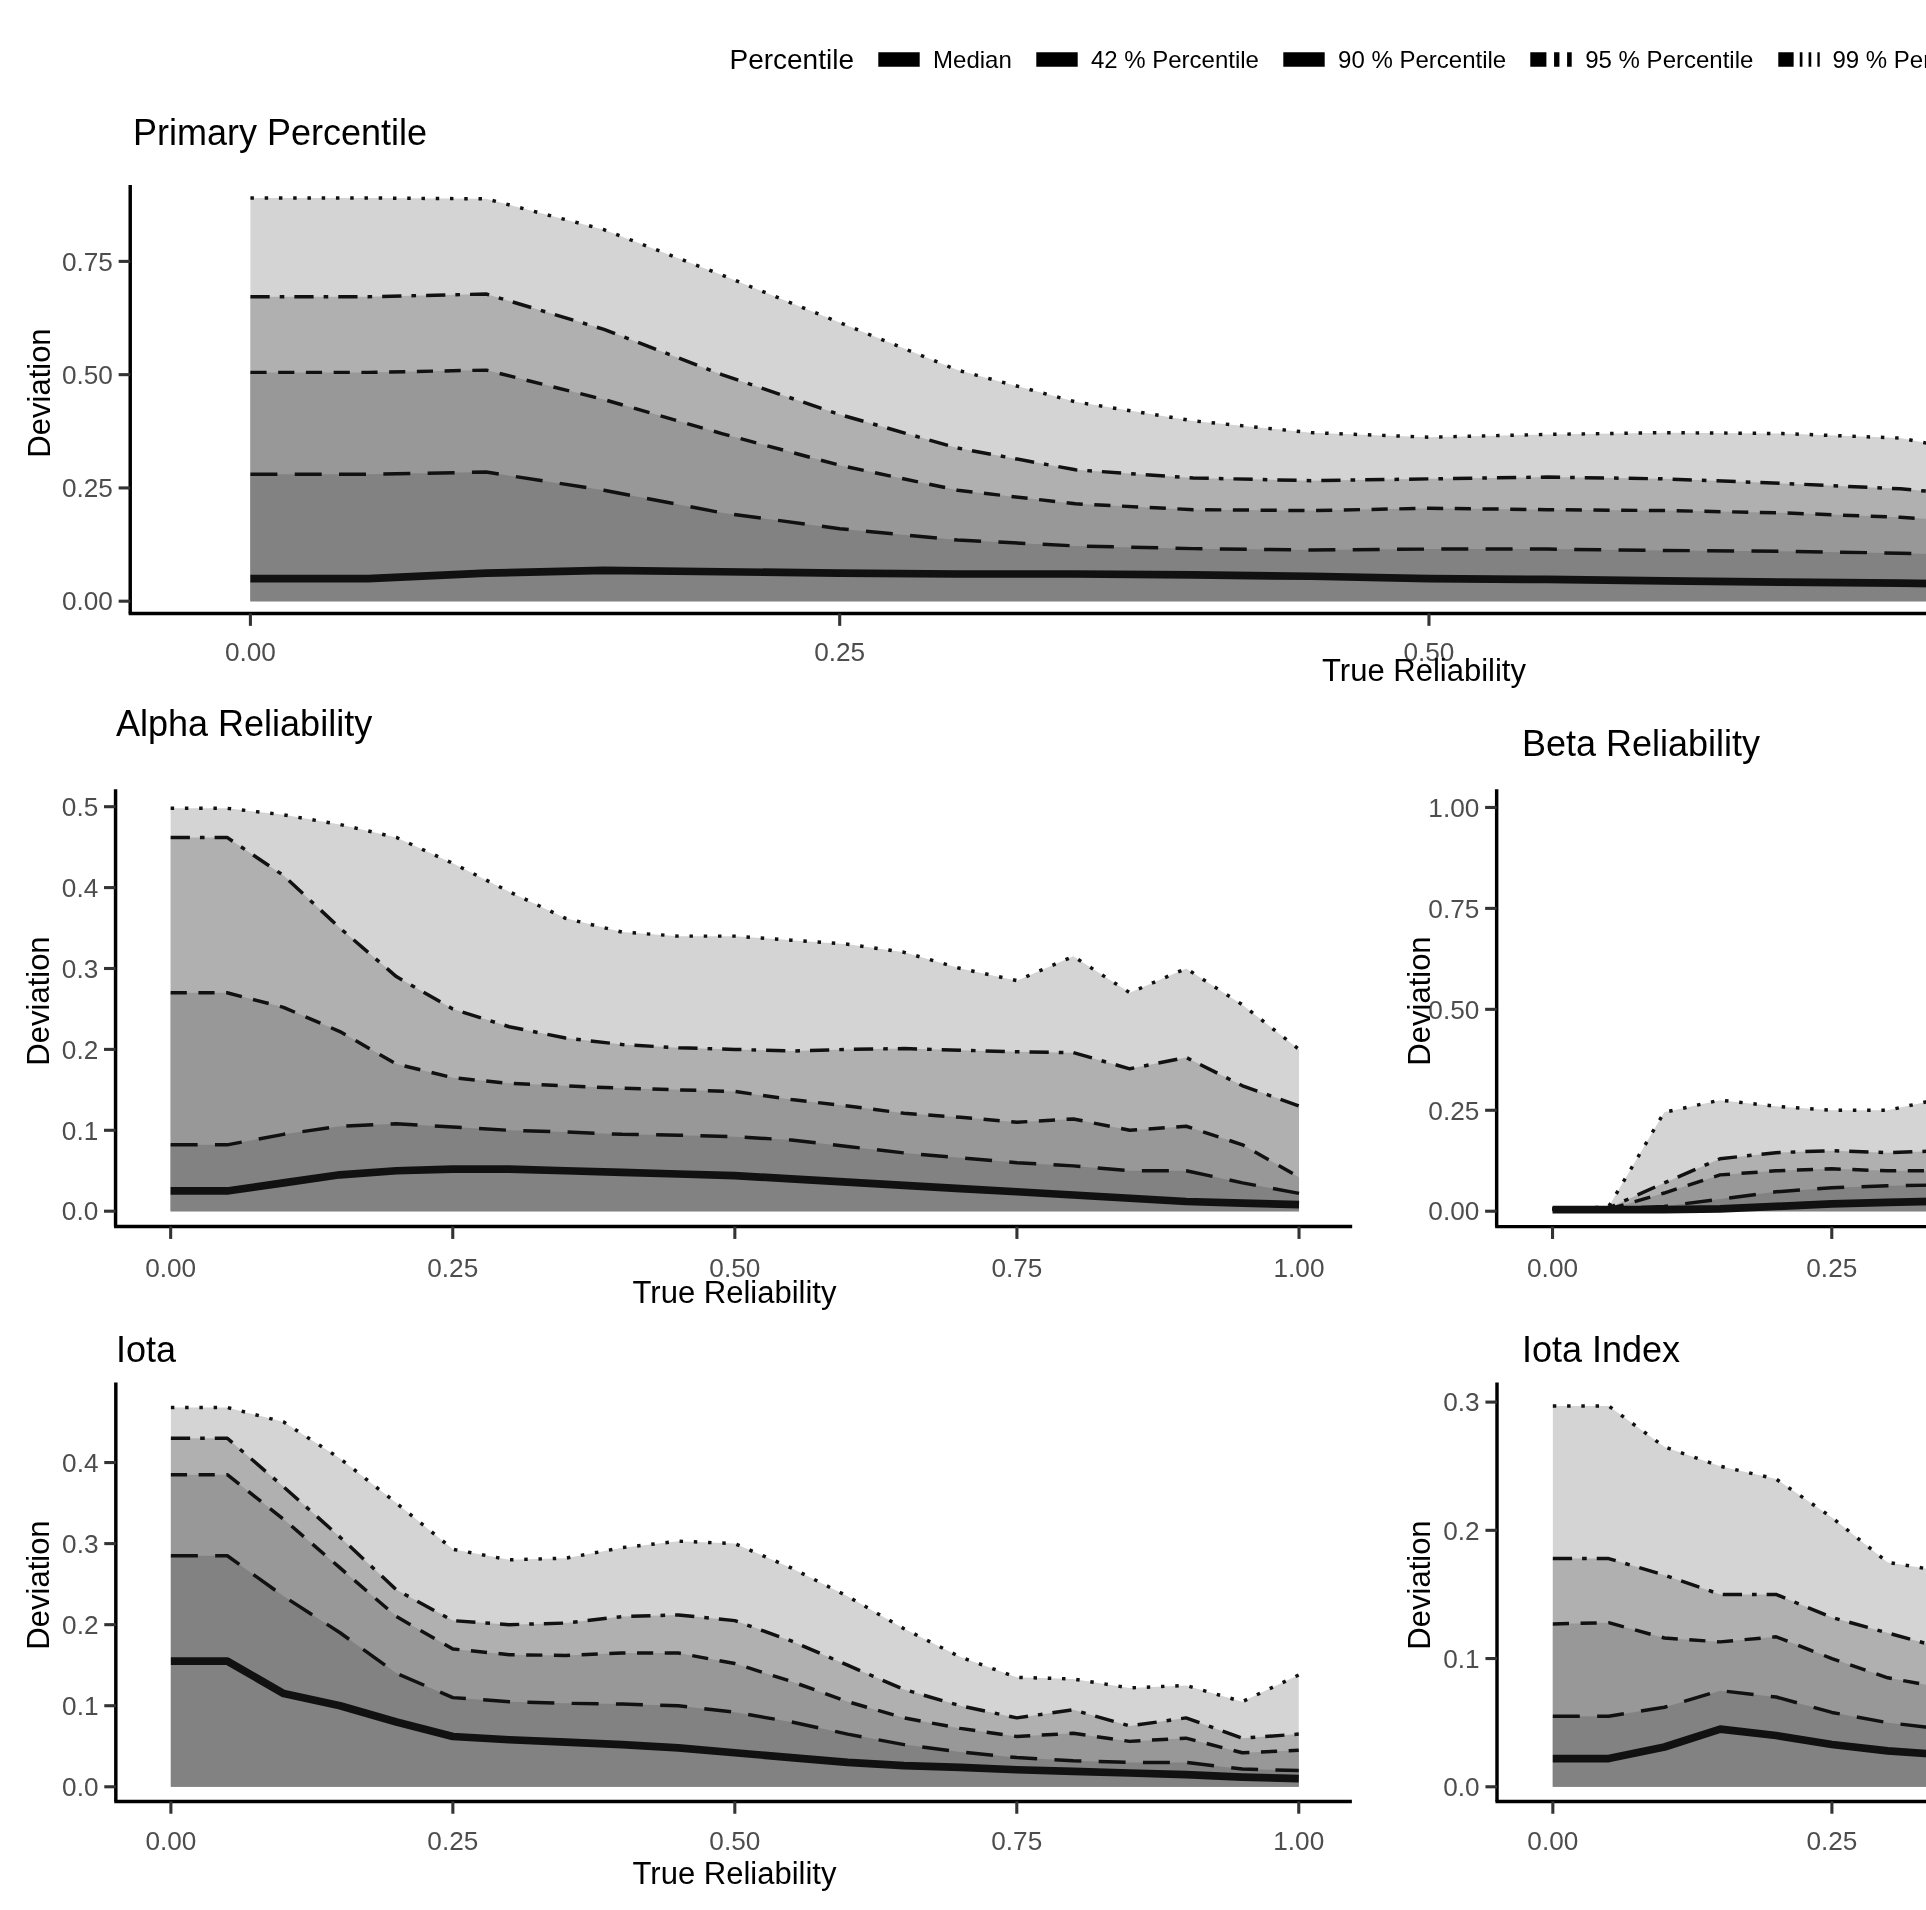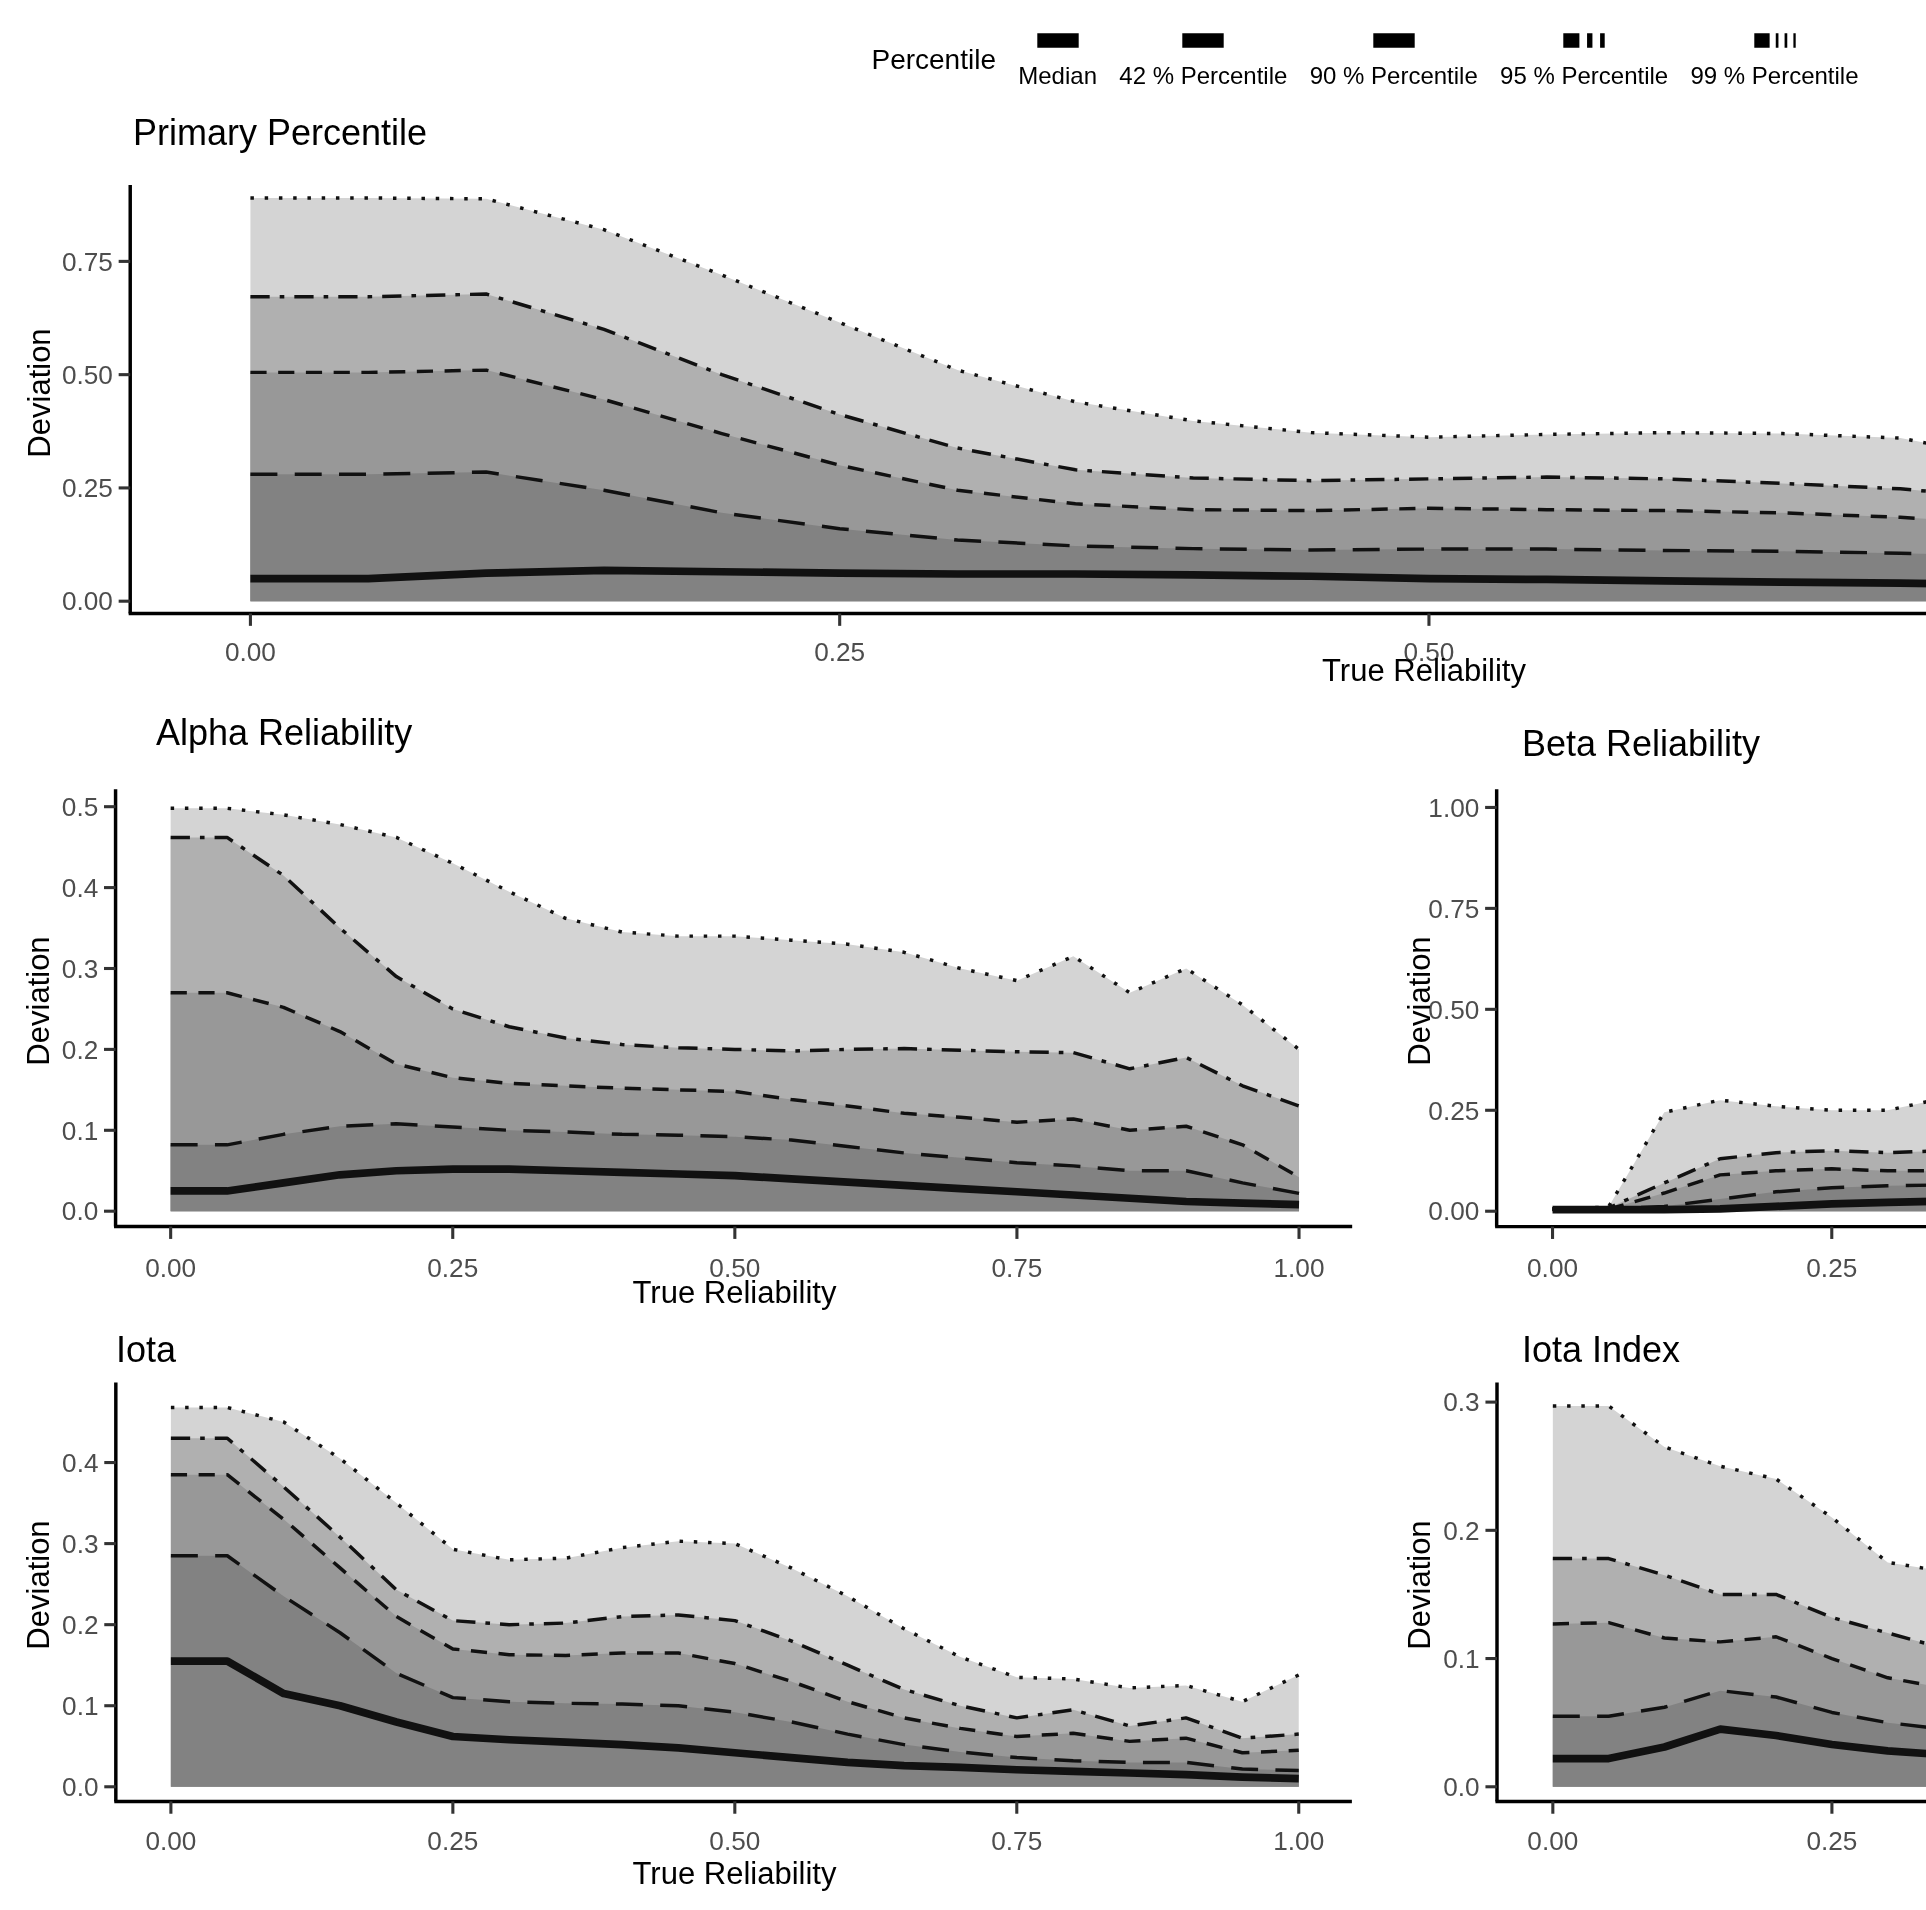"Median" .legend-item { flex-direction: column -> none }
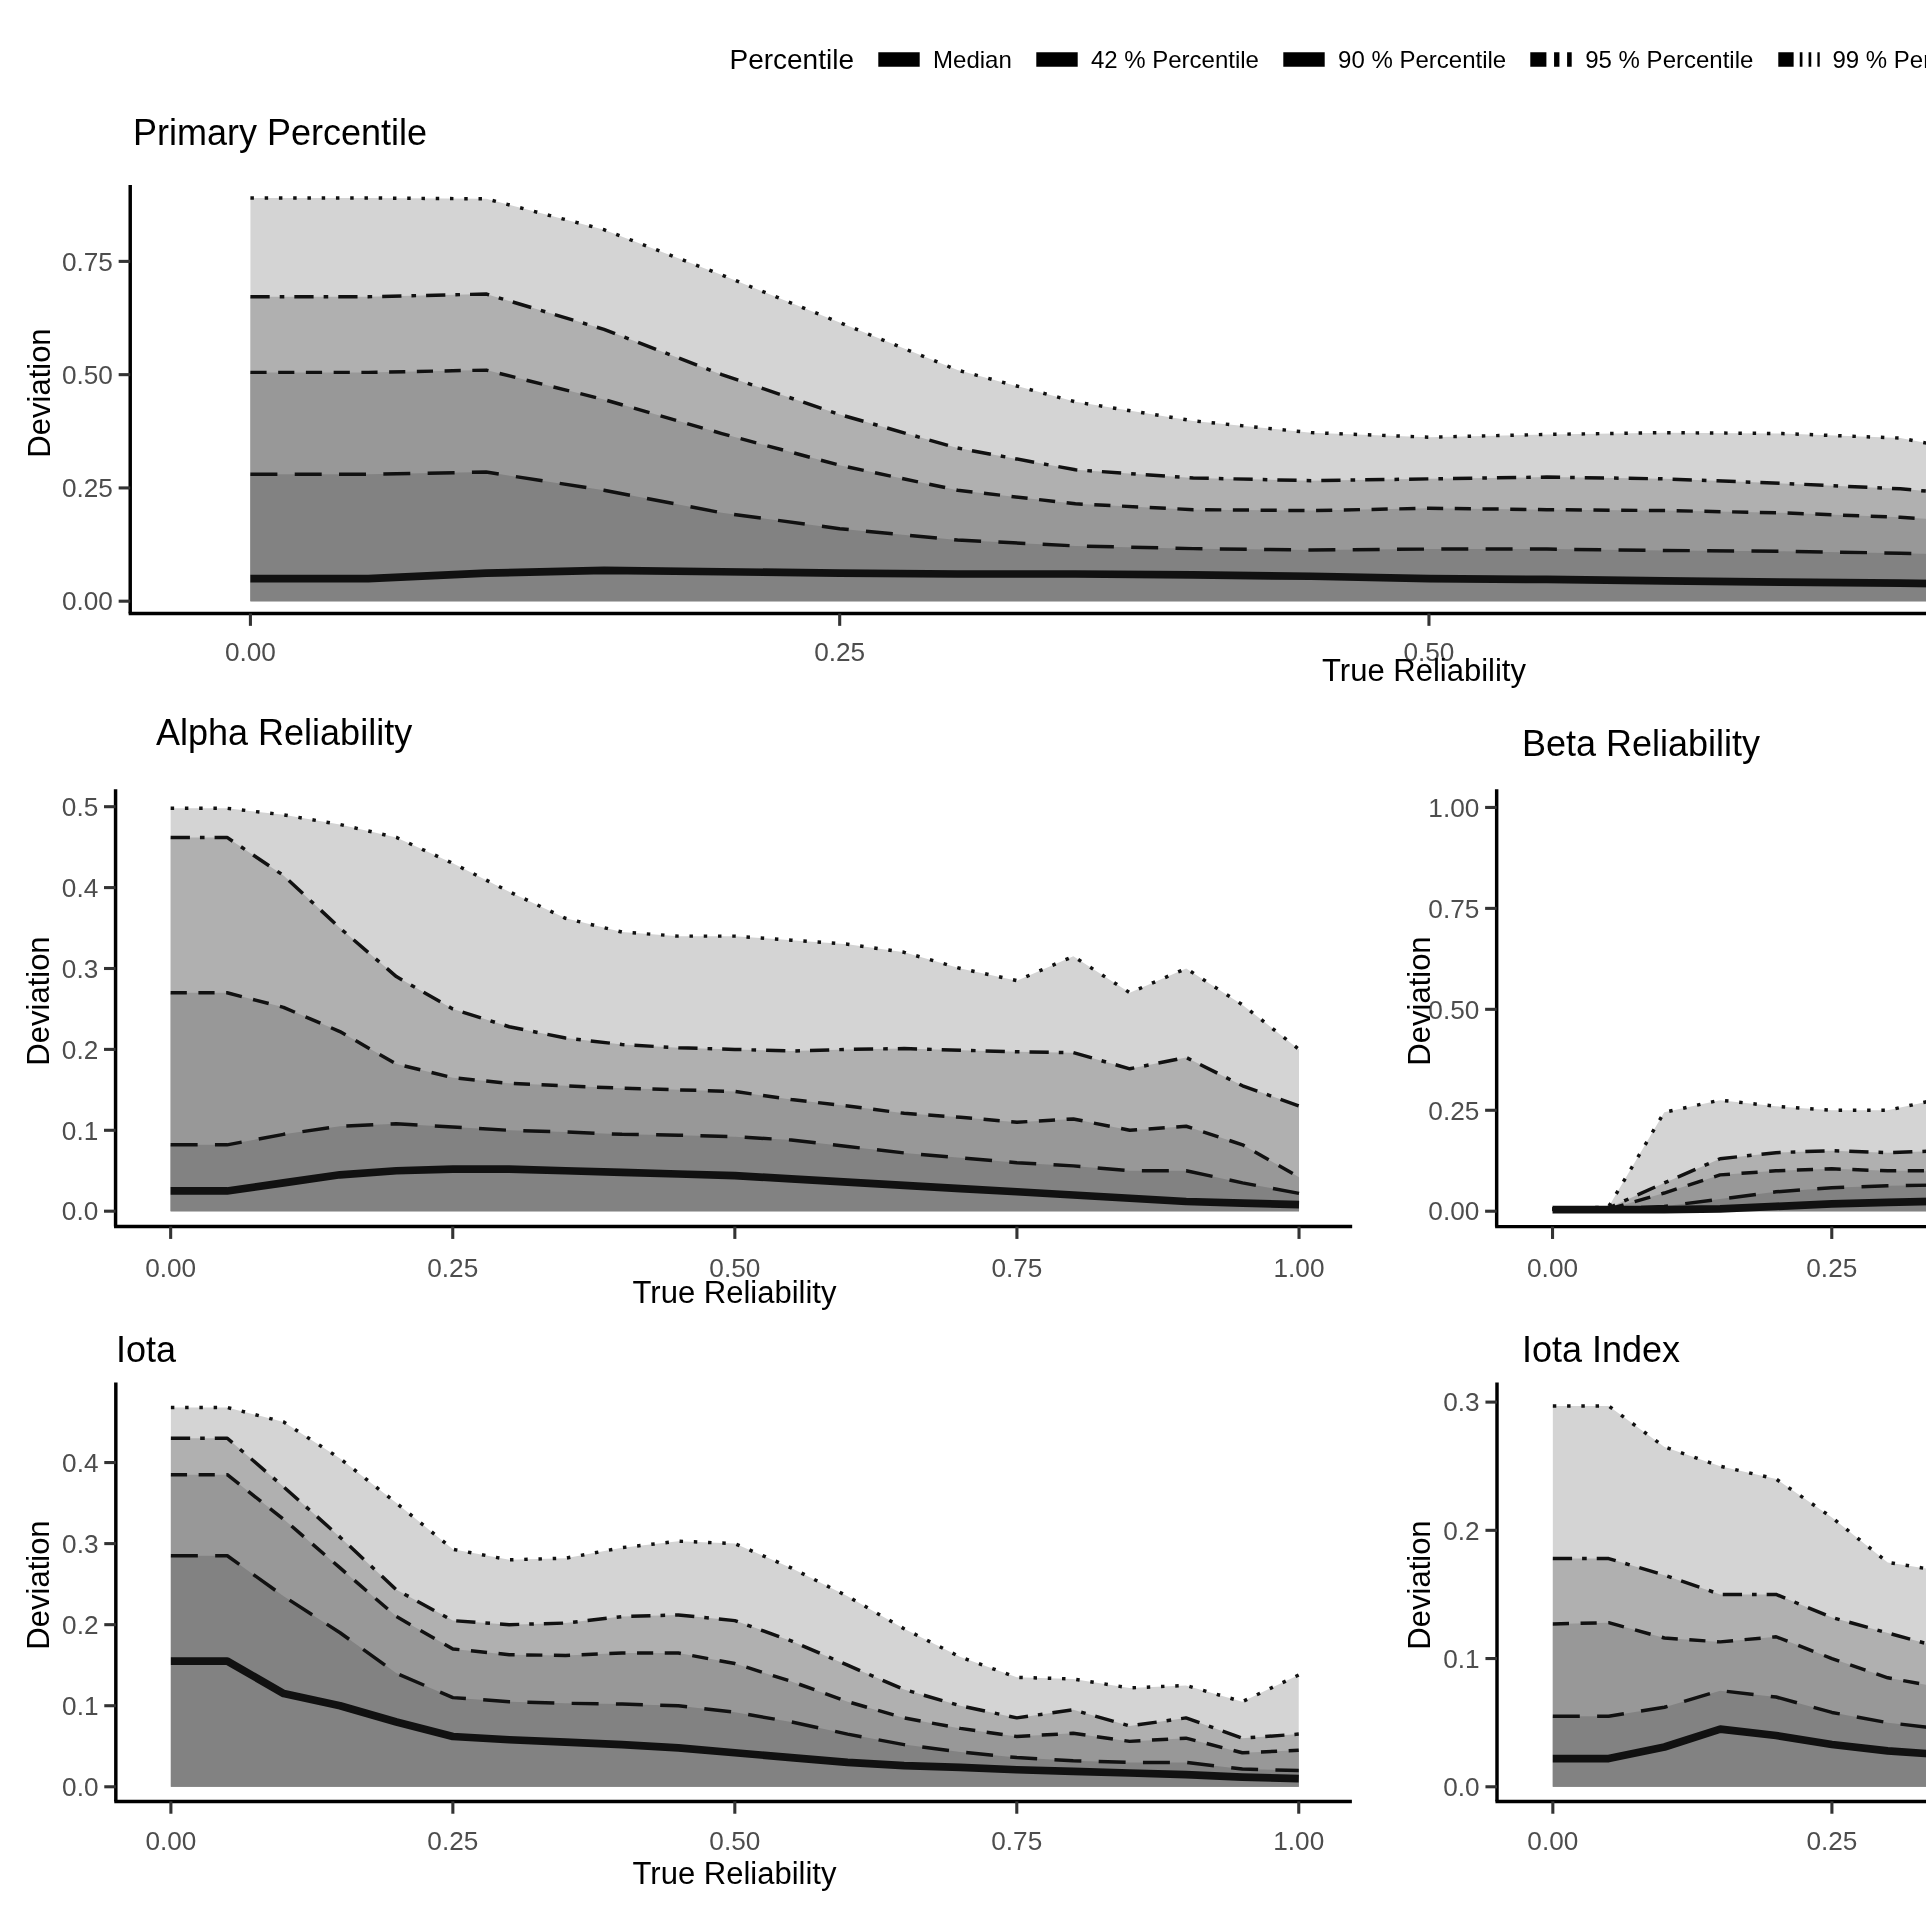"Alpha Reliability" div.panel-title { margin-left: 40px -> none; top: 19px -> 10px }
